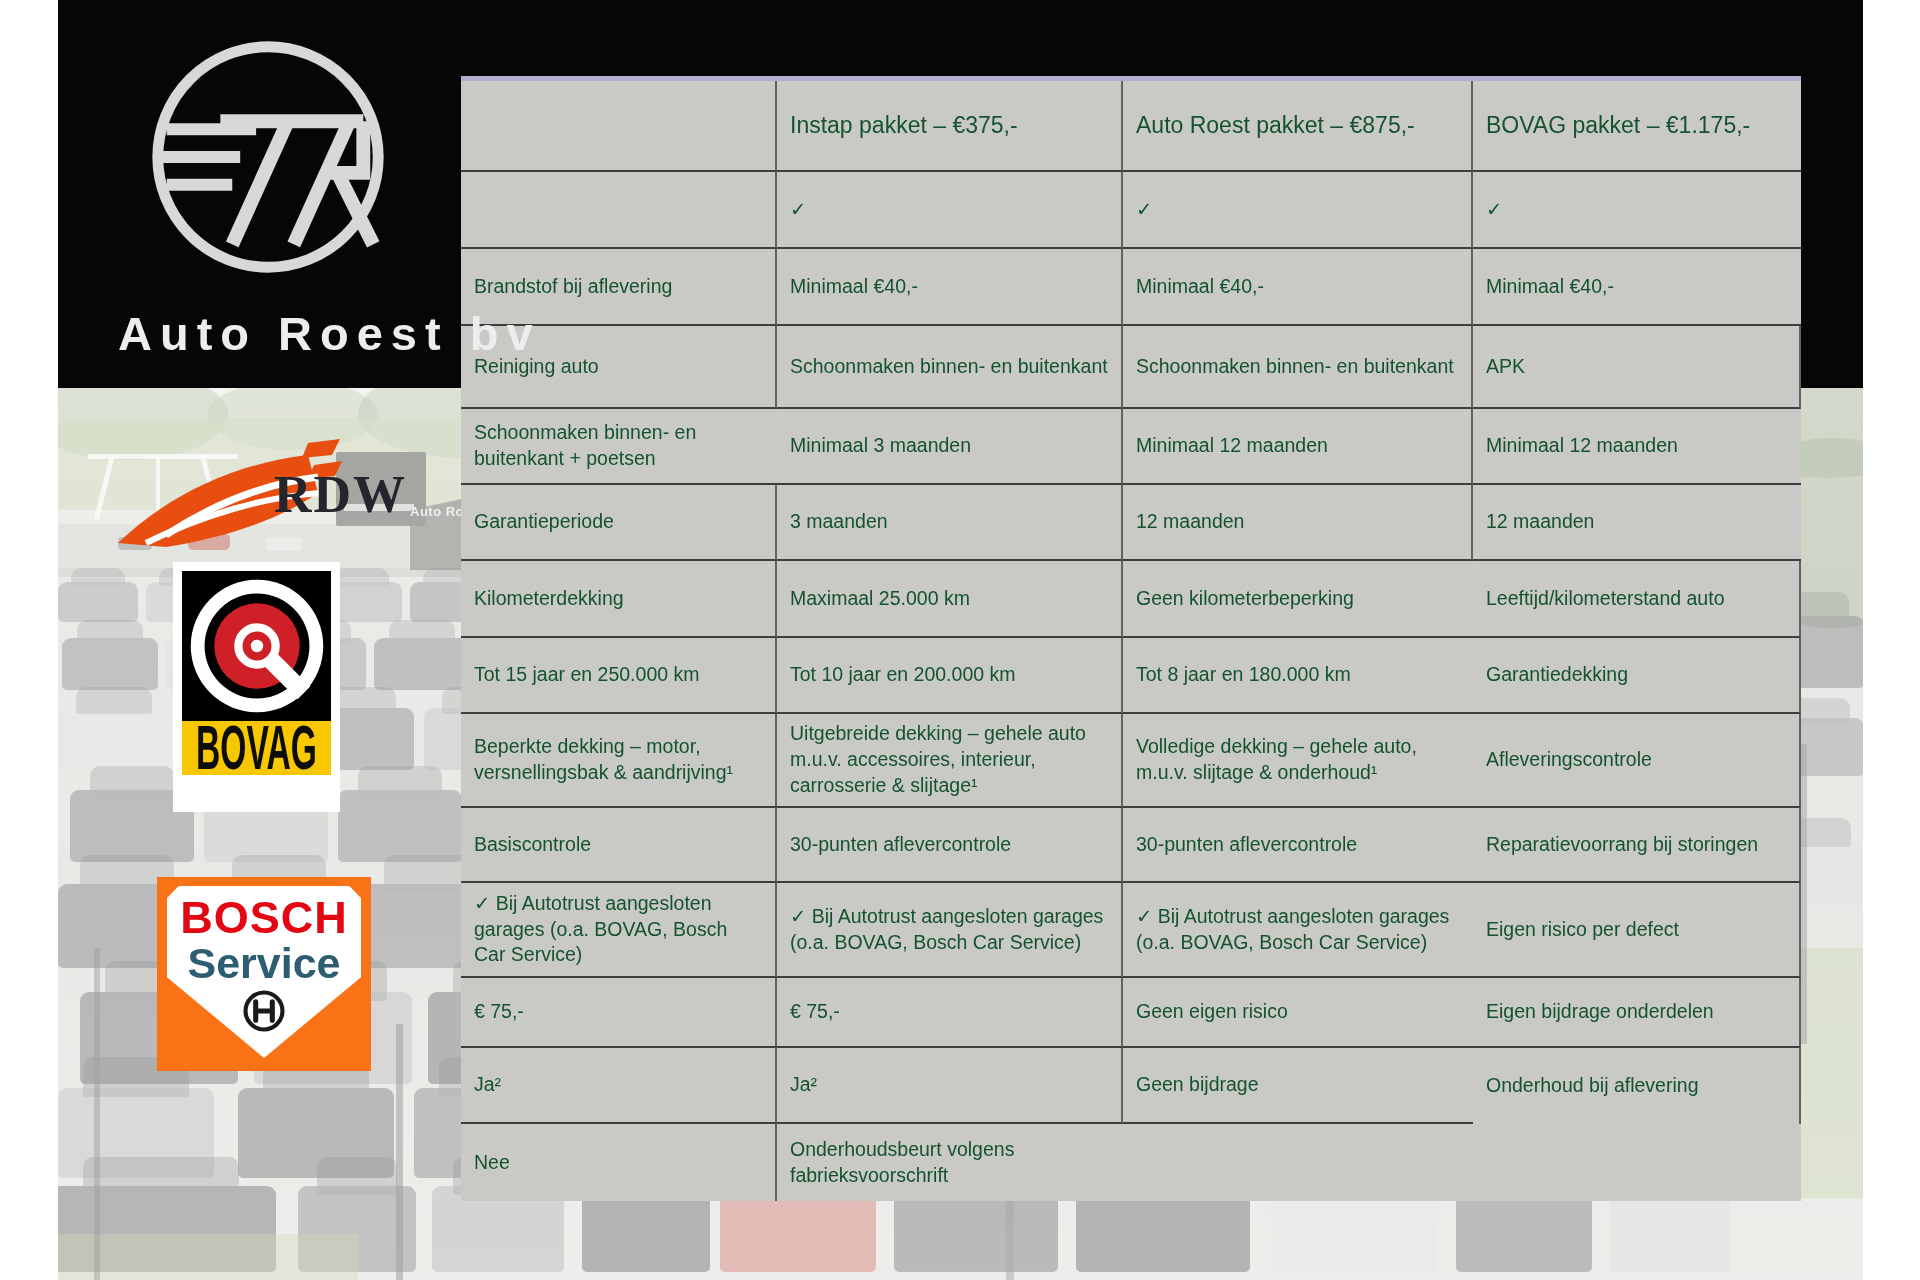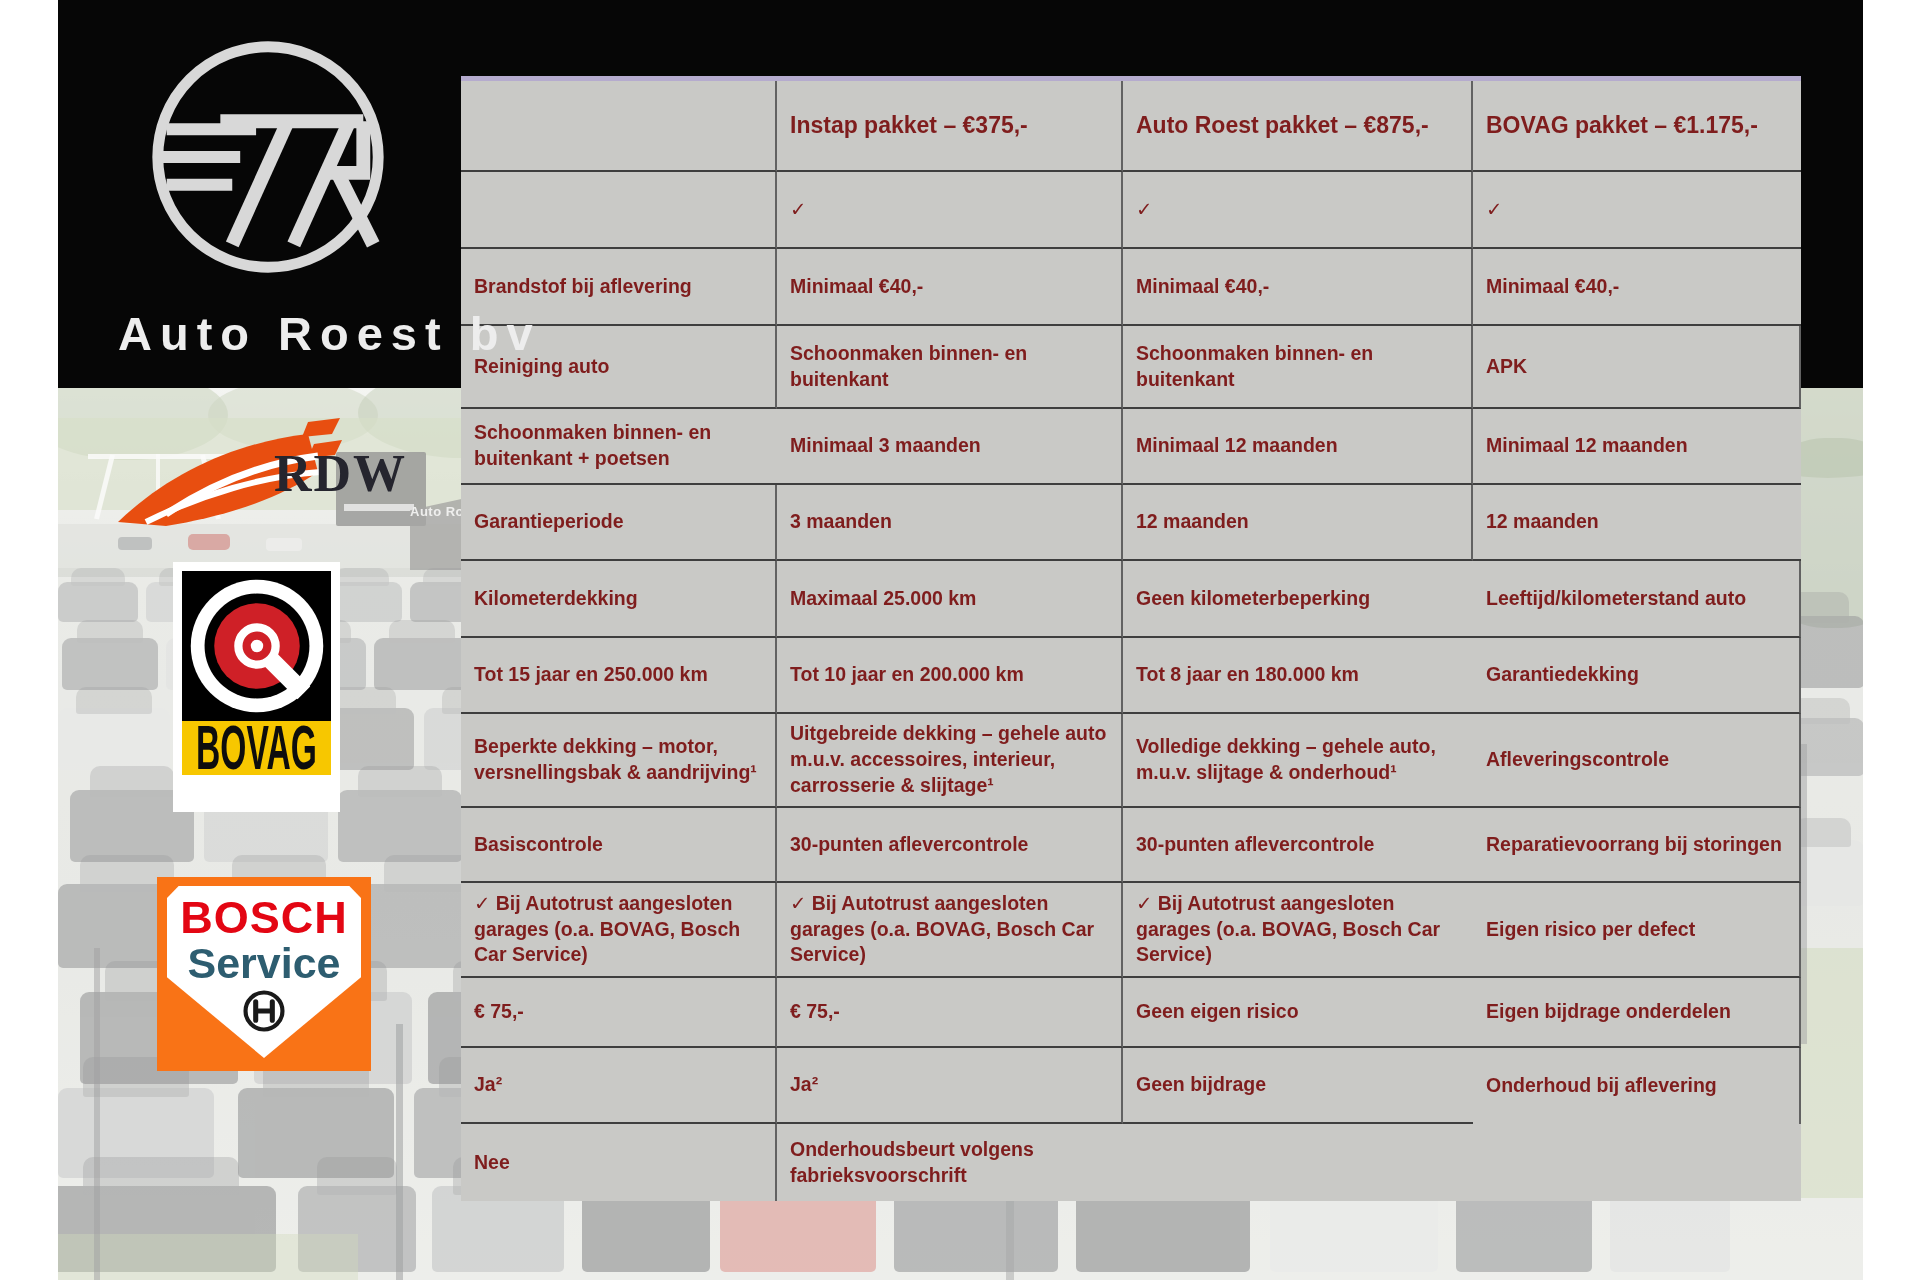"Instap pakket – €375,-" .tcell { color: #7f1d1d -> #14532d; font-weight: 700 -> 400 }
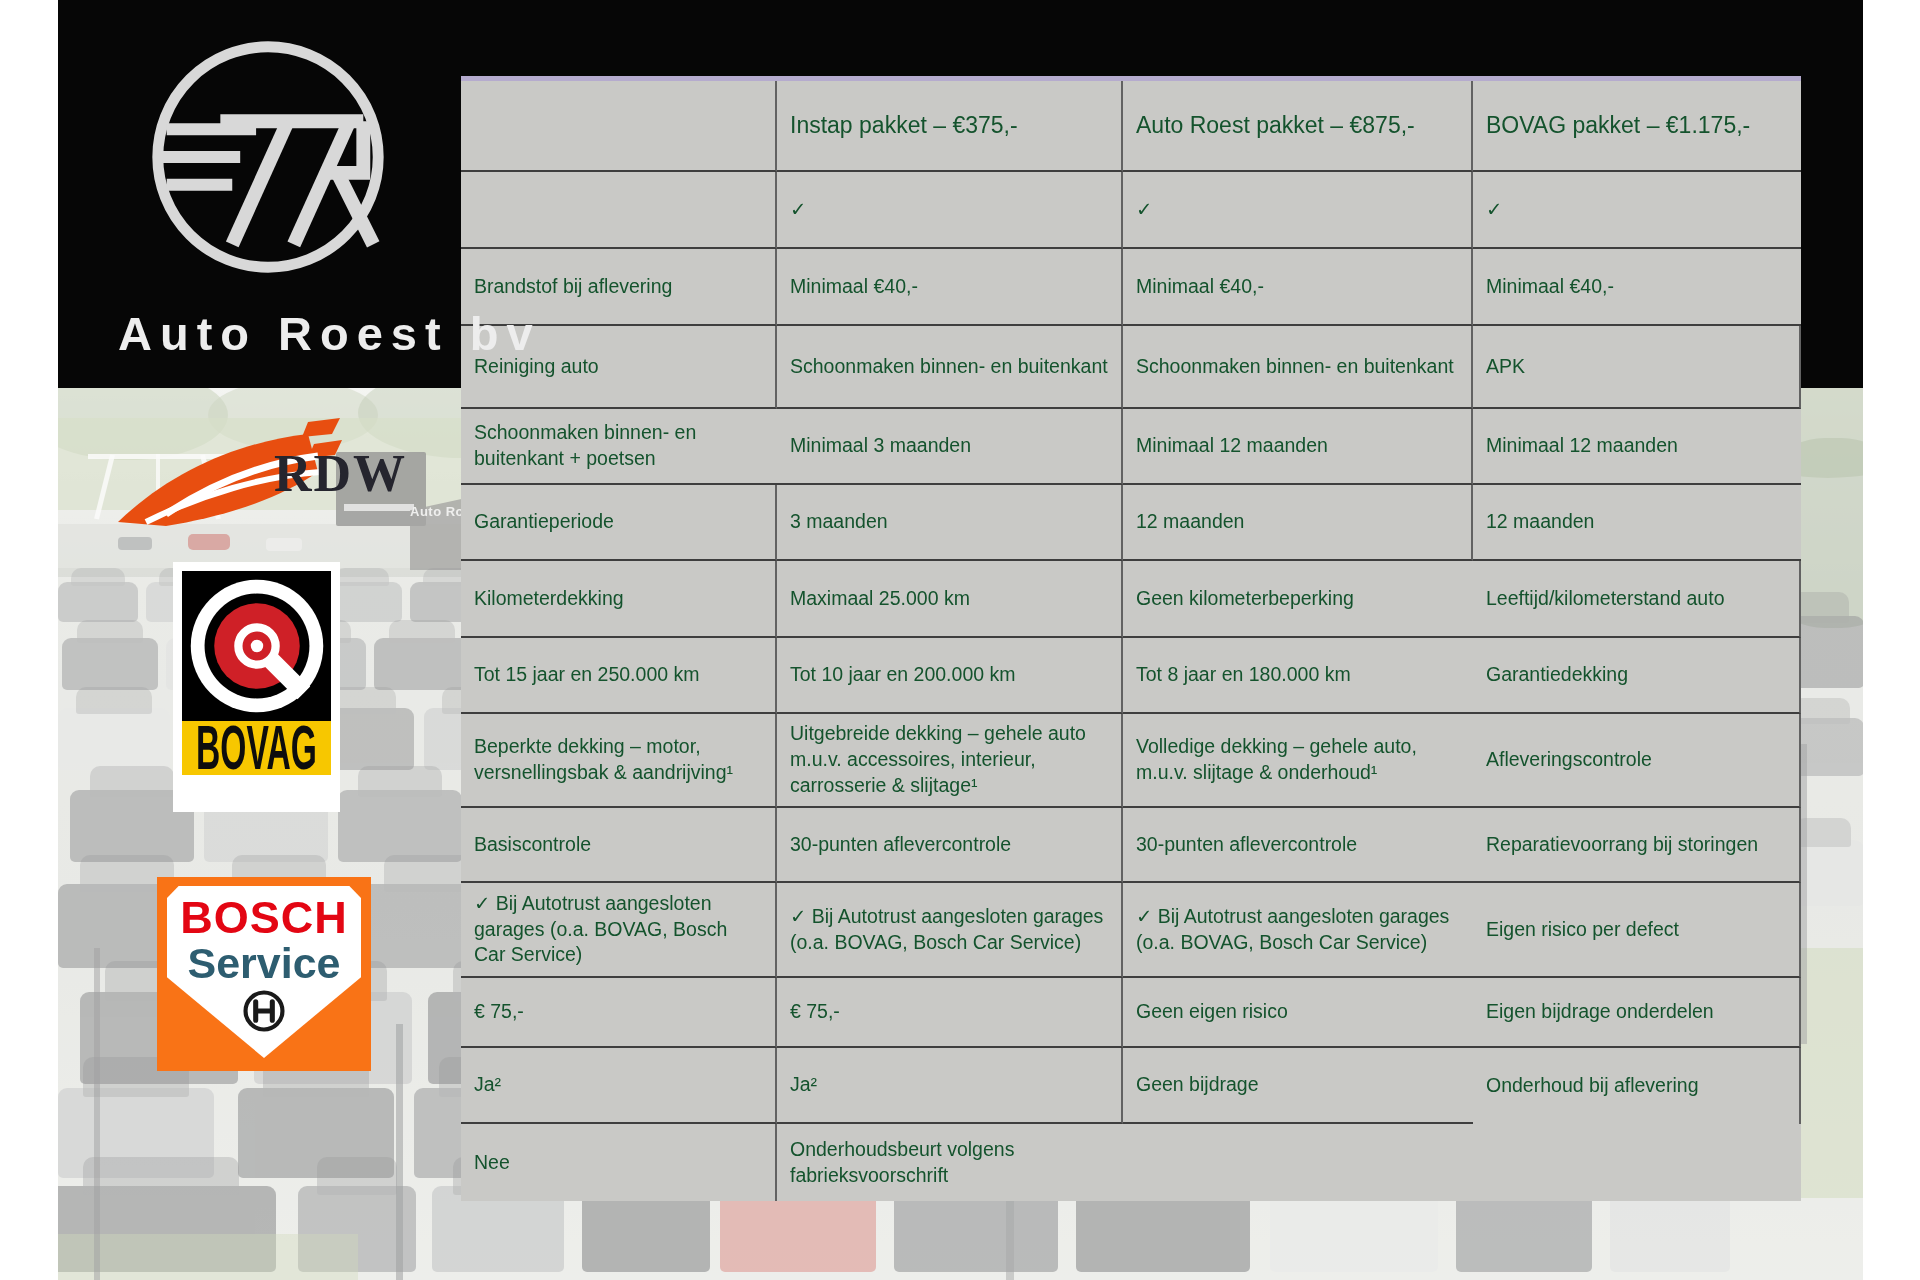"RDW" .logo-rdw { top: 418px -> 439px }
